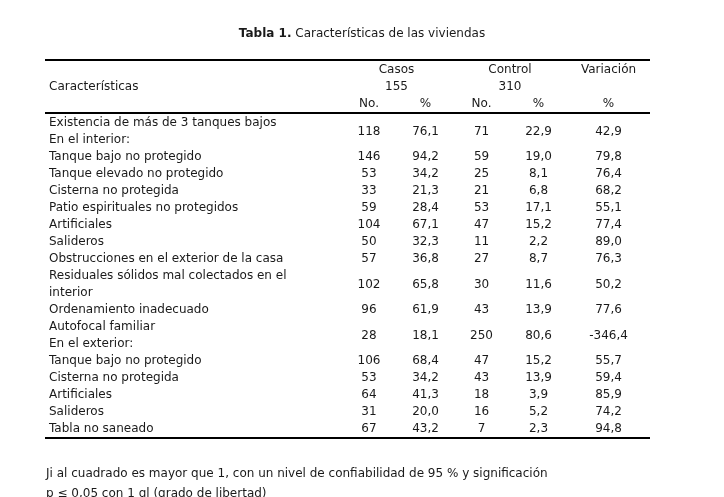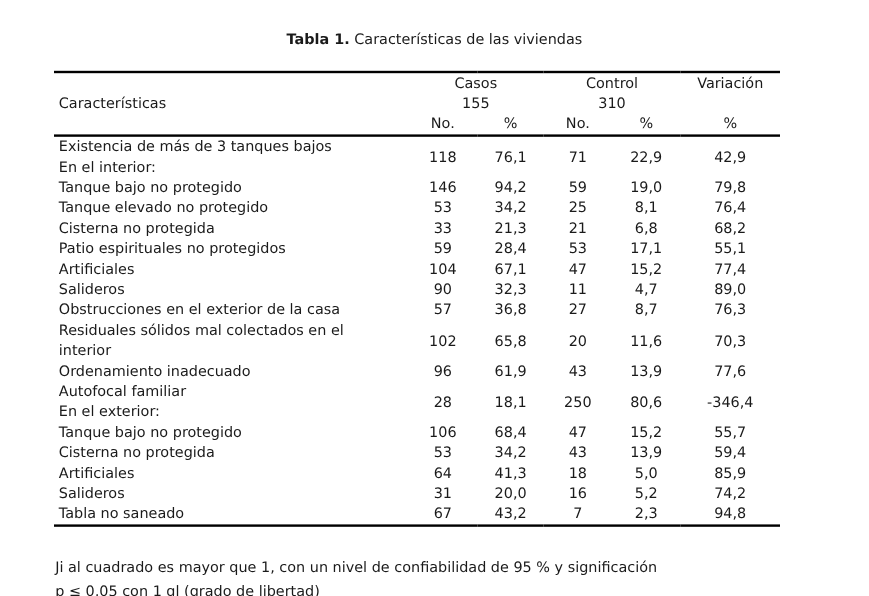"90" td.num { text: 90 -> 50 }
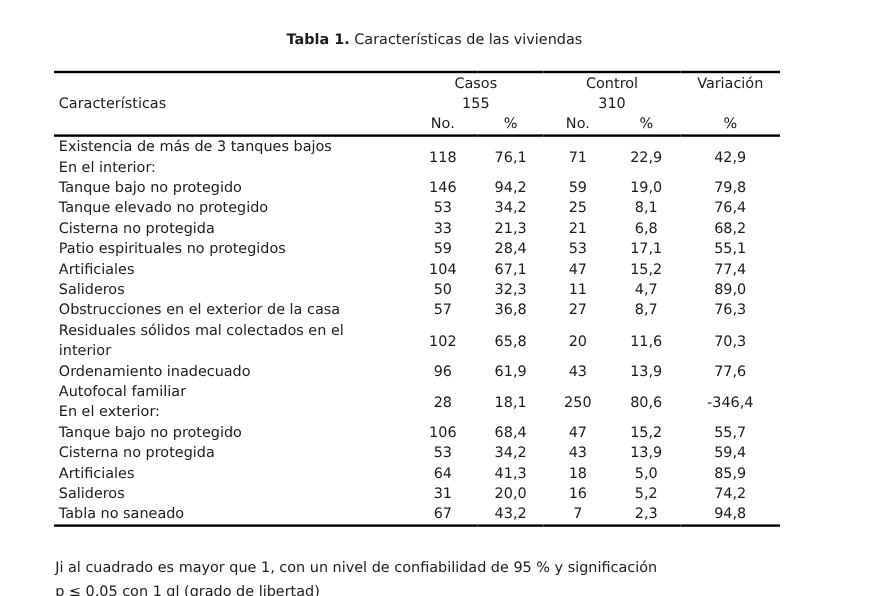"4,7" td.num { text: 4,7 -> 2,2 }
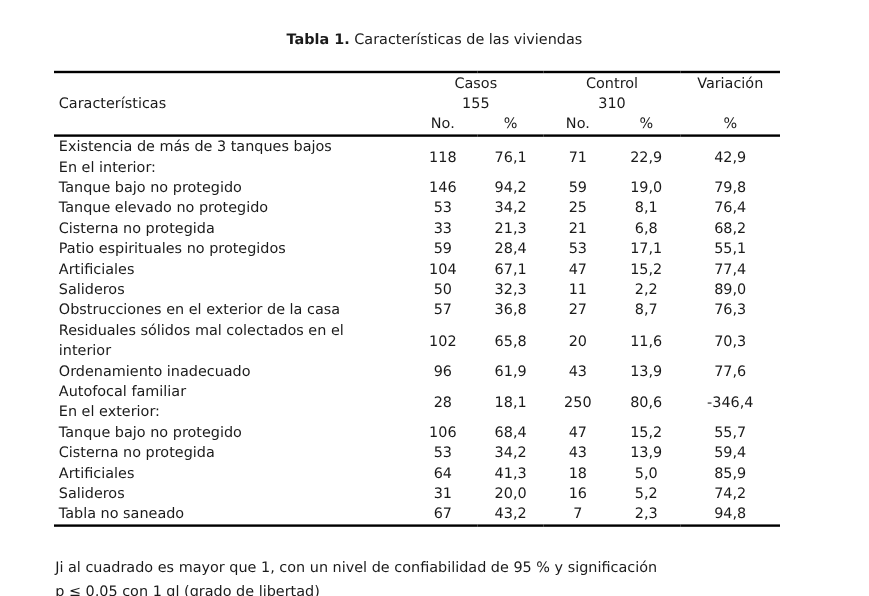"20" td.num { text: 20 -> 30 }
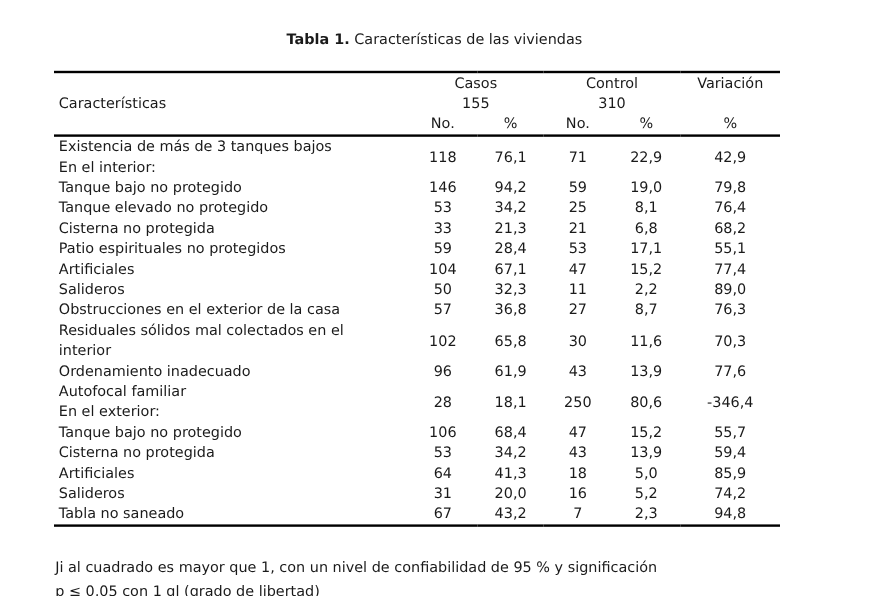"70,3" td.num { text: 70,3 -> 50,2 }
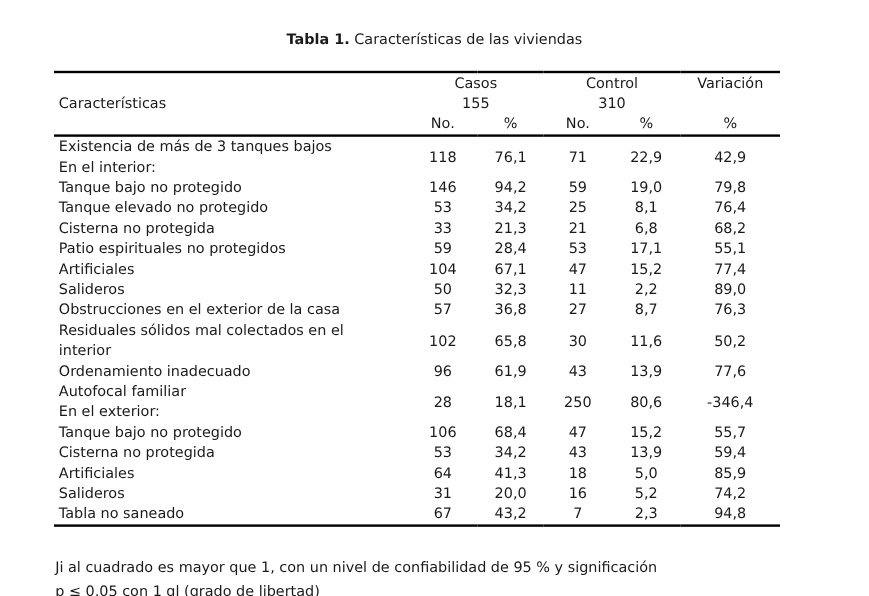"5,0" td.num { text: 5,0 -> 3,9 }
